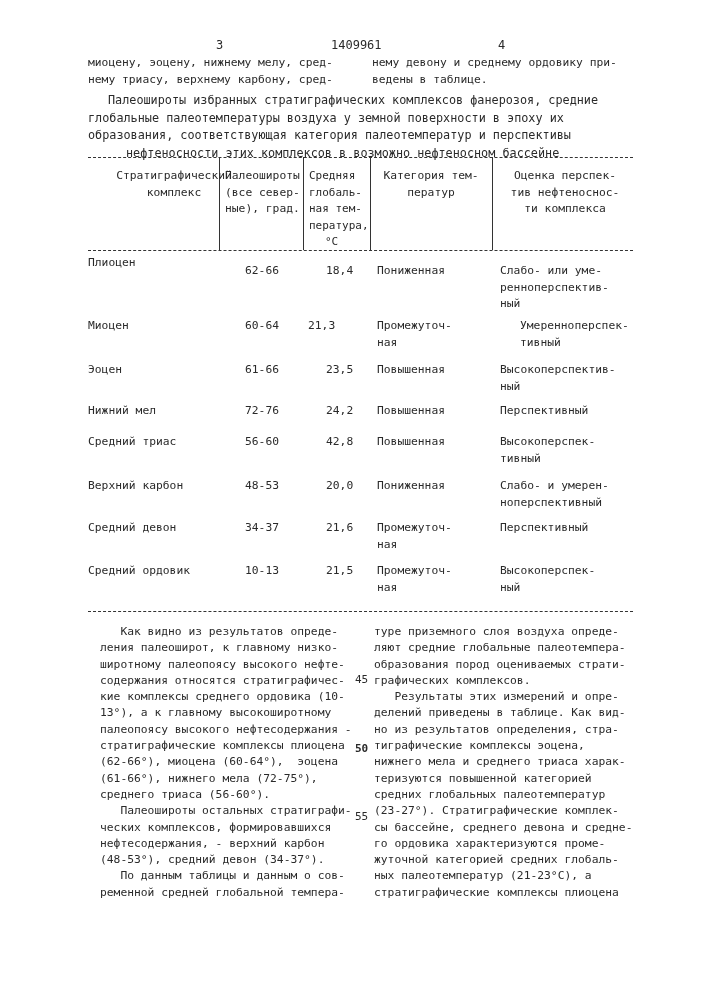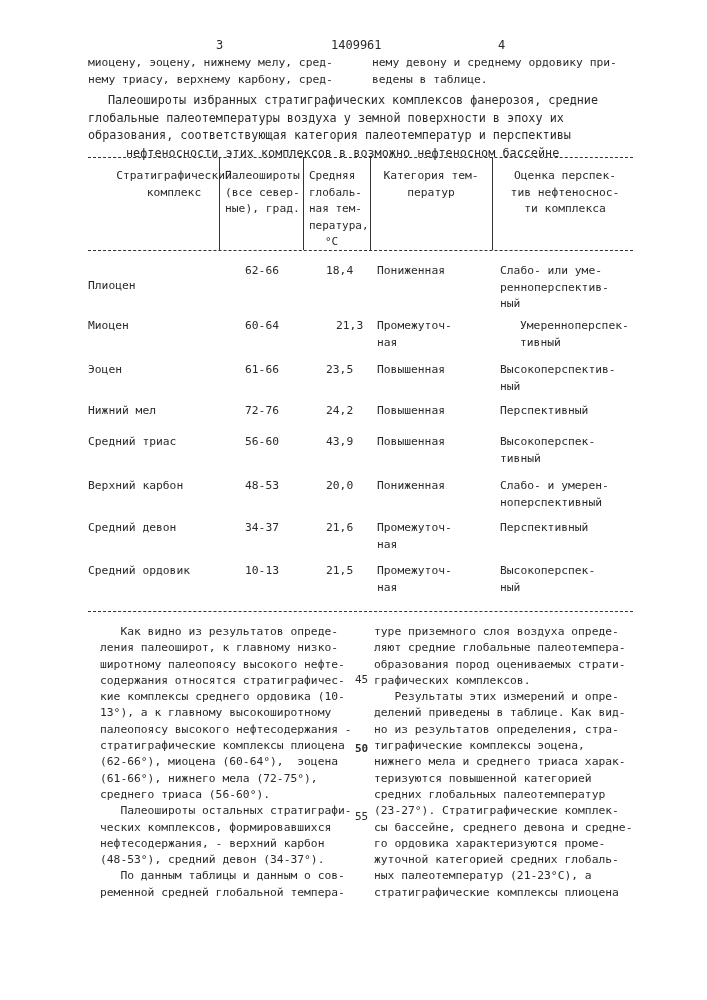"Плиоцен" div.cell { top: 278px -> 255px }
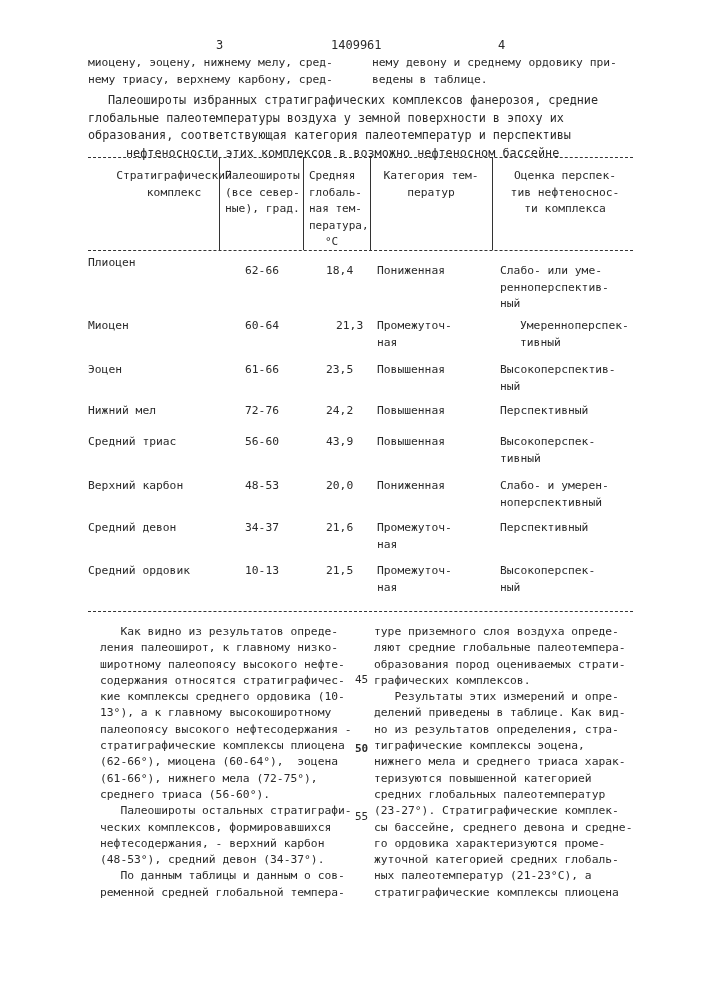"21,3" div.cell { left: 336px -> 308px }
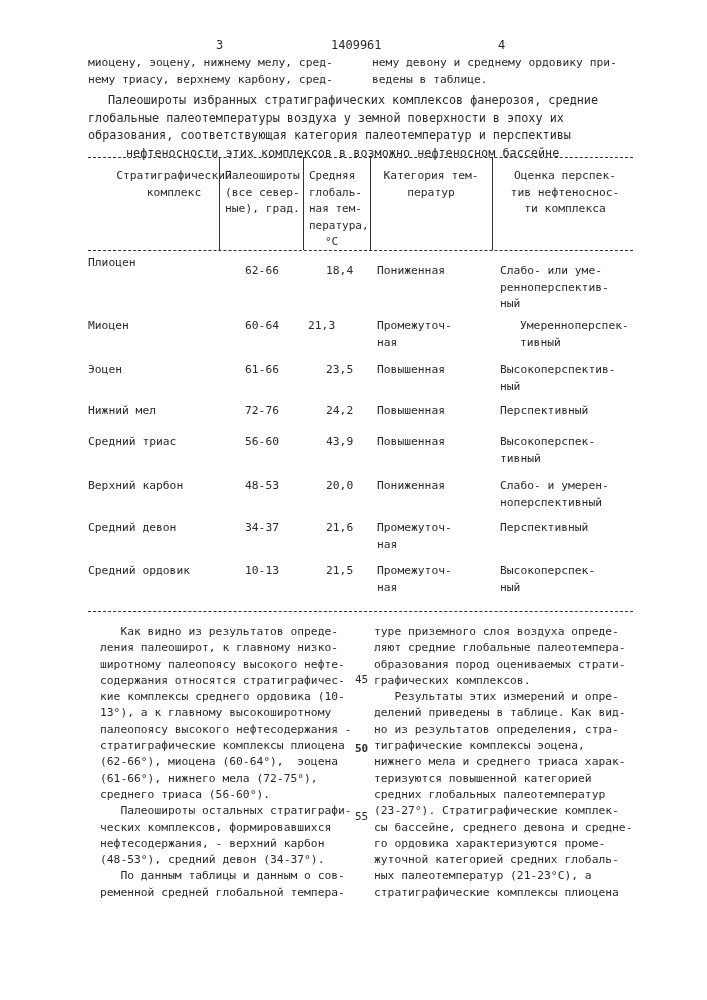"43,9" div { text: 43,9 -> 42,8 }
